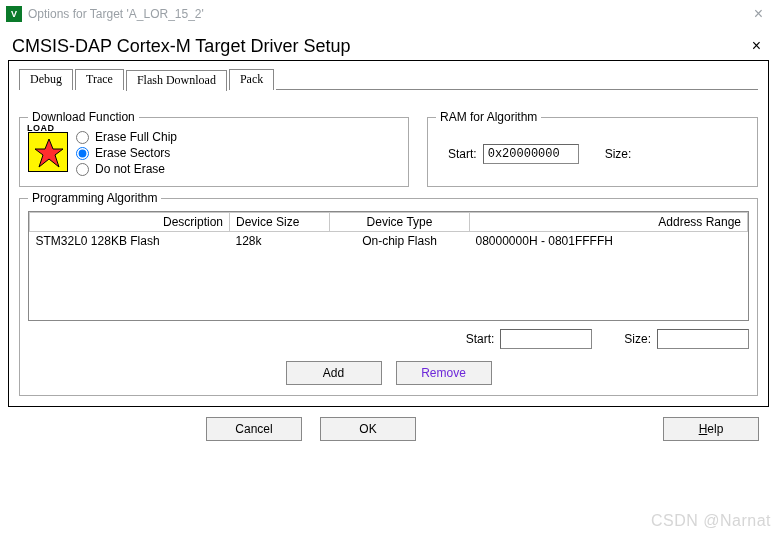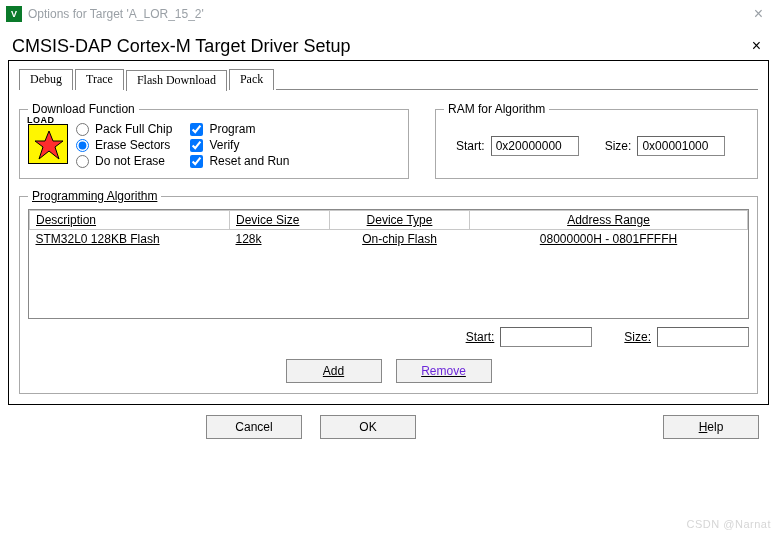"Debug" .tabs { margin-bottom: 12px -> 20px }
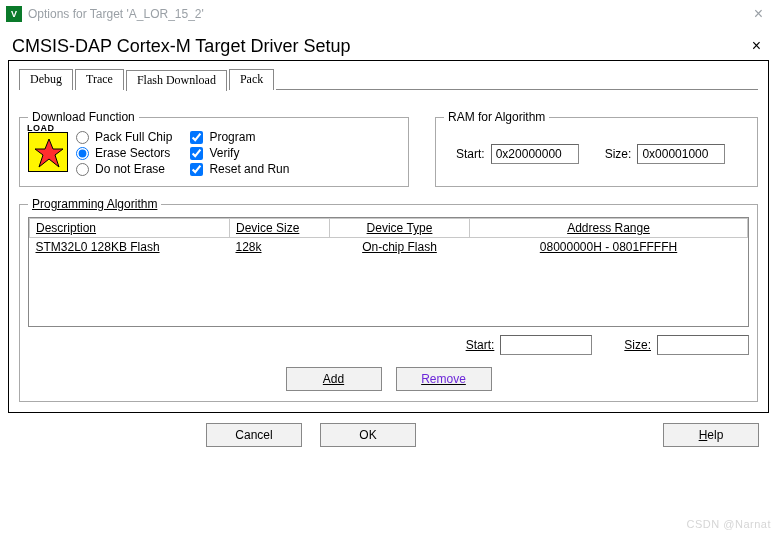"Download Function" .row1 { gap: 26px -> 18px }
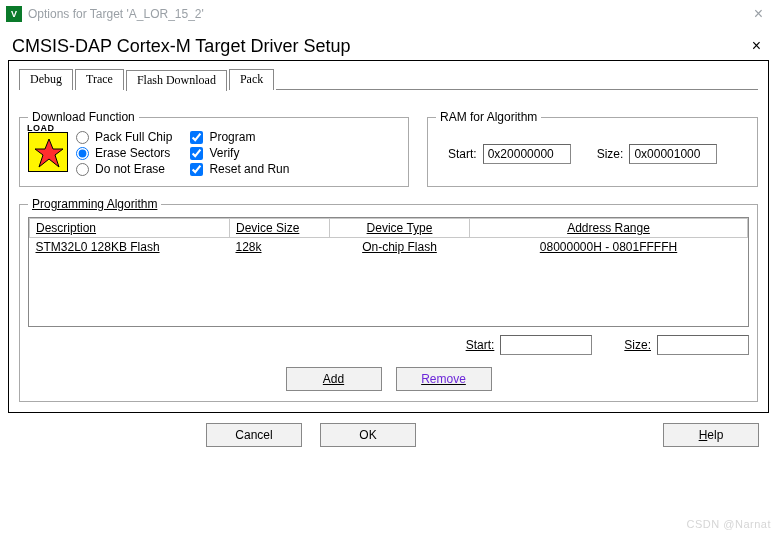"Pack Full Chip" span { text: Pack -> Erase }
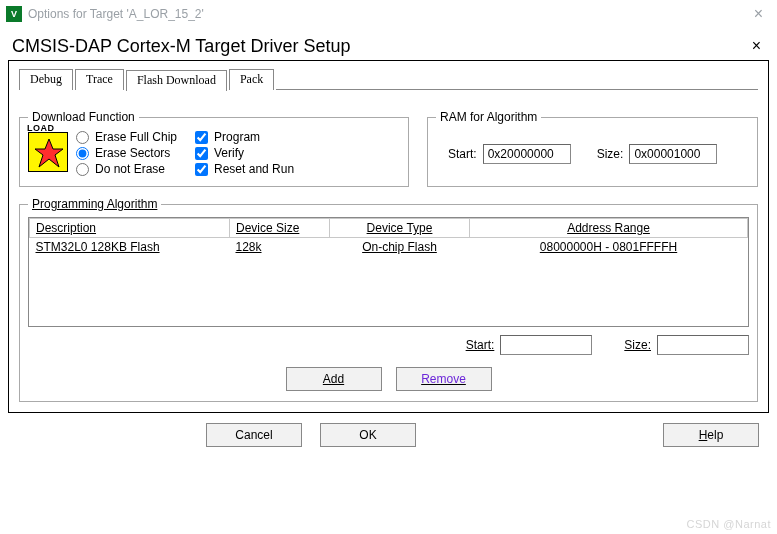"Program" div.check-col { html: <div> <label> <input> <span>Program</span> </label> <label> <input> <span>Verify</span> </label> <label> <input> <span>Reset and Run</span> </label> </div> -> none }
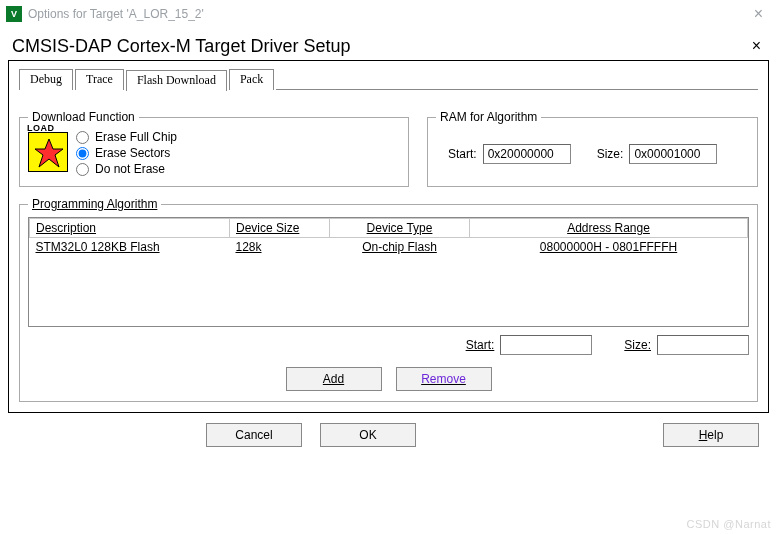"0x20000000" .txt.ram { font-family: none -> Liberation Mono, monospace; width: 88px -> 96px }
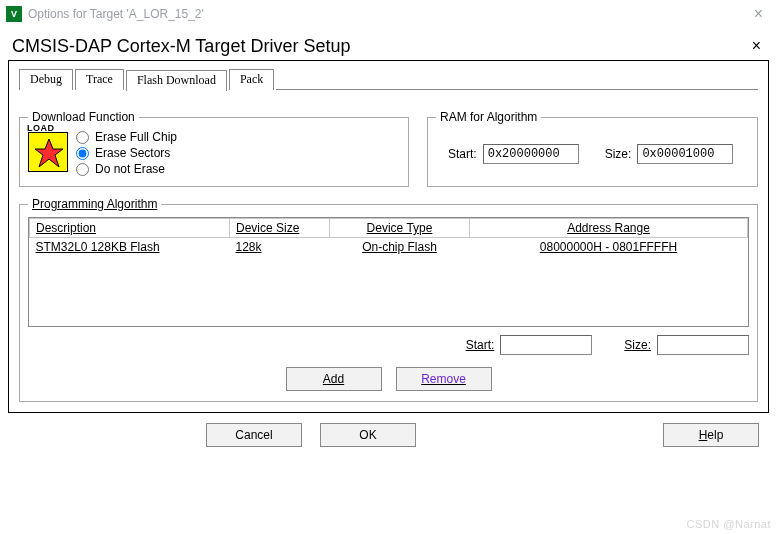"0x00001000" input.txt { html: <input> -> none }
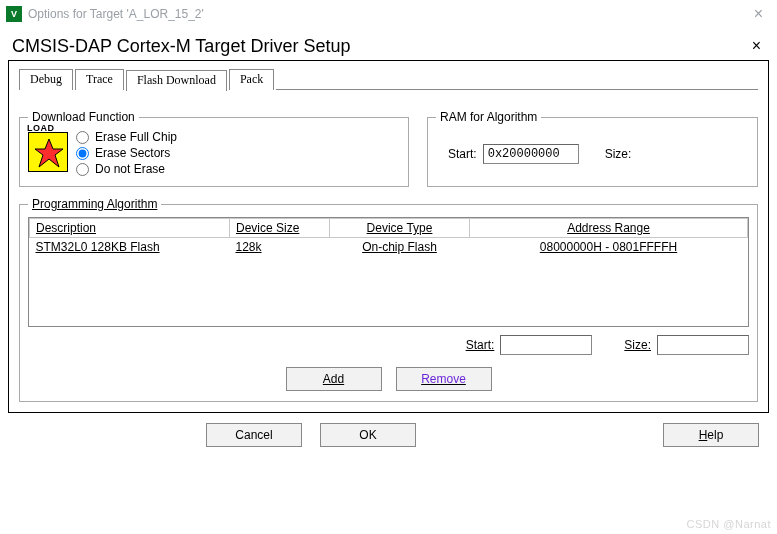"Programming Algorithm" .fs-prog { margin-top: 10px -> 4px; text-decoration: underline -> none }
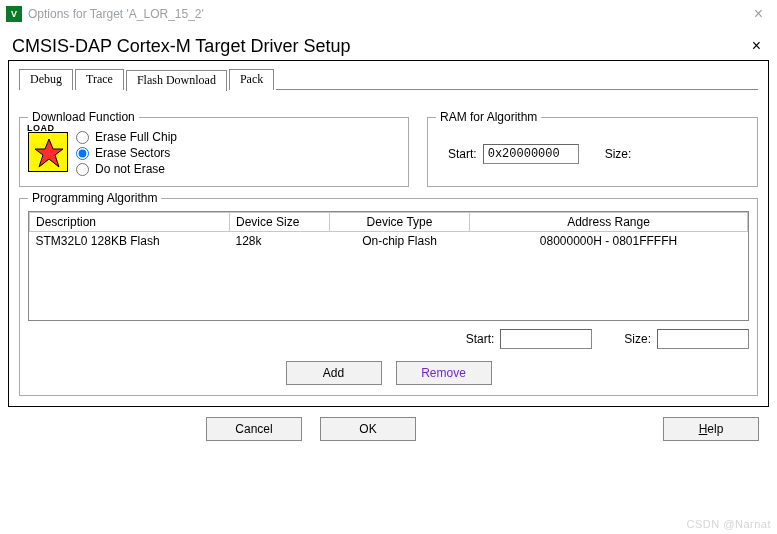"Description" th { text-align: left -> right }
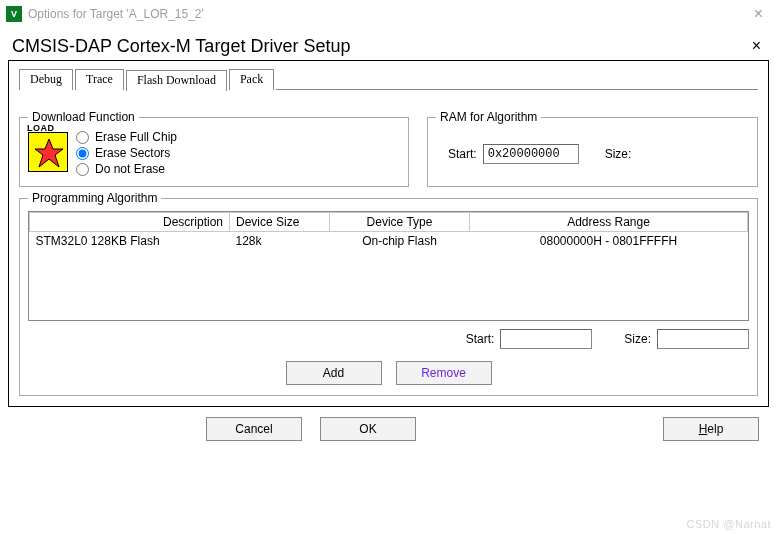"Address Range" th.arange, td.arange { text-align: center -> none }
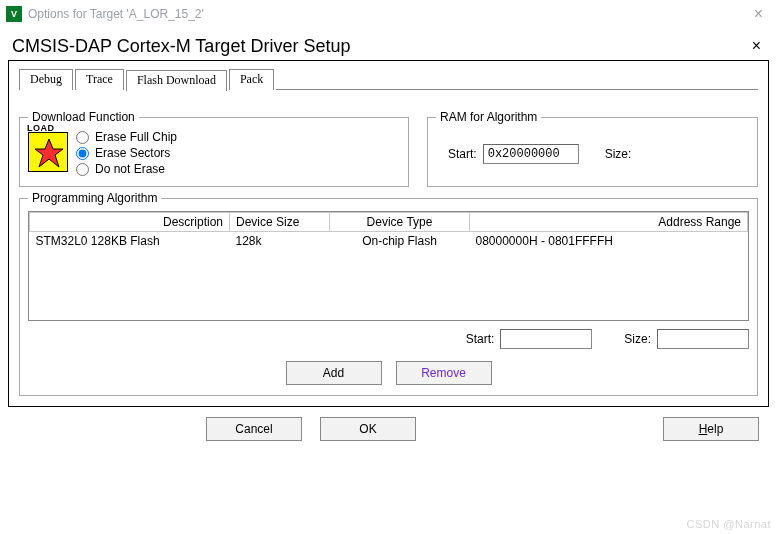"CSDN @Narnat" .watermark { font-size: 11px -> 16px }
